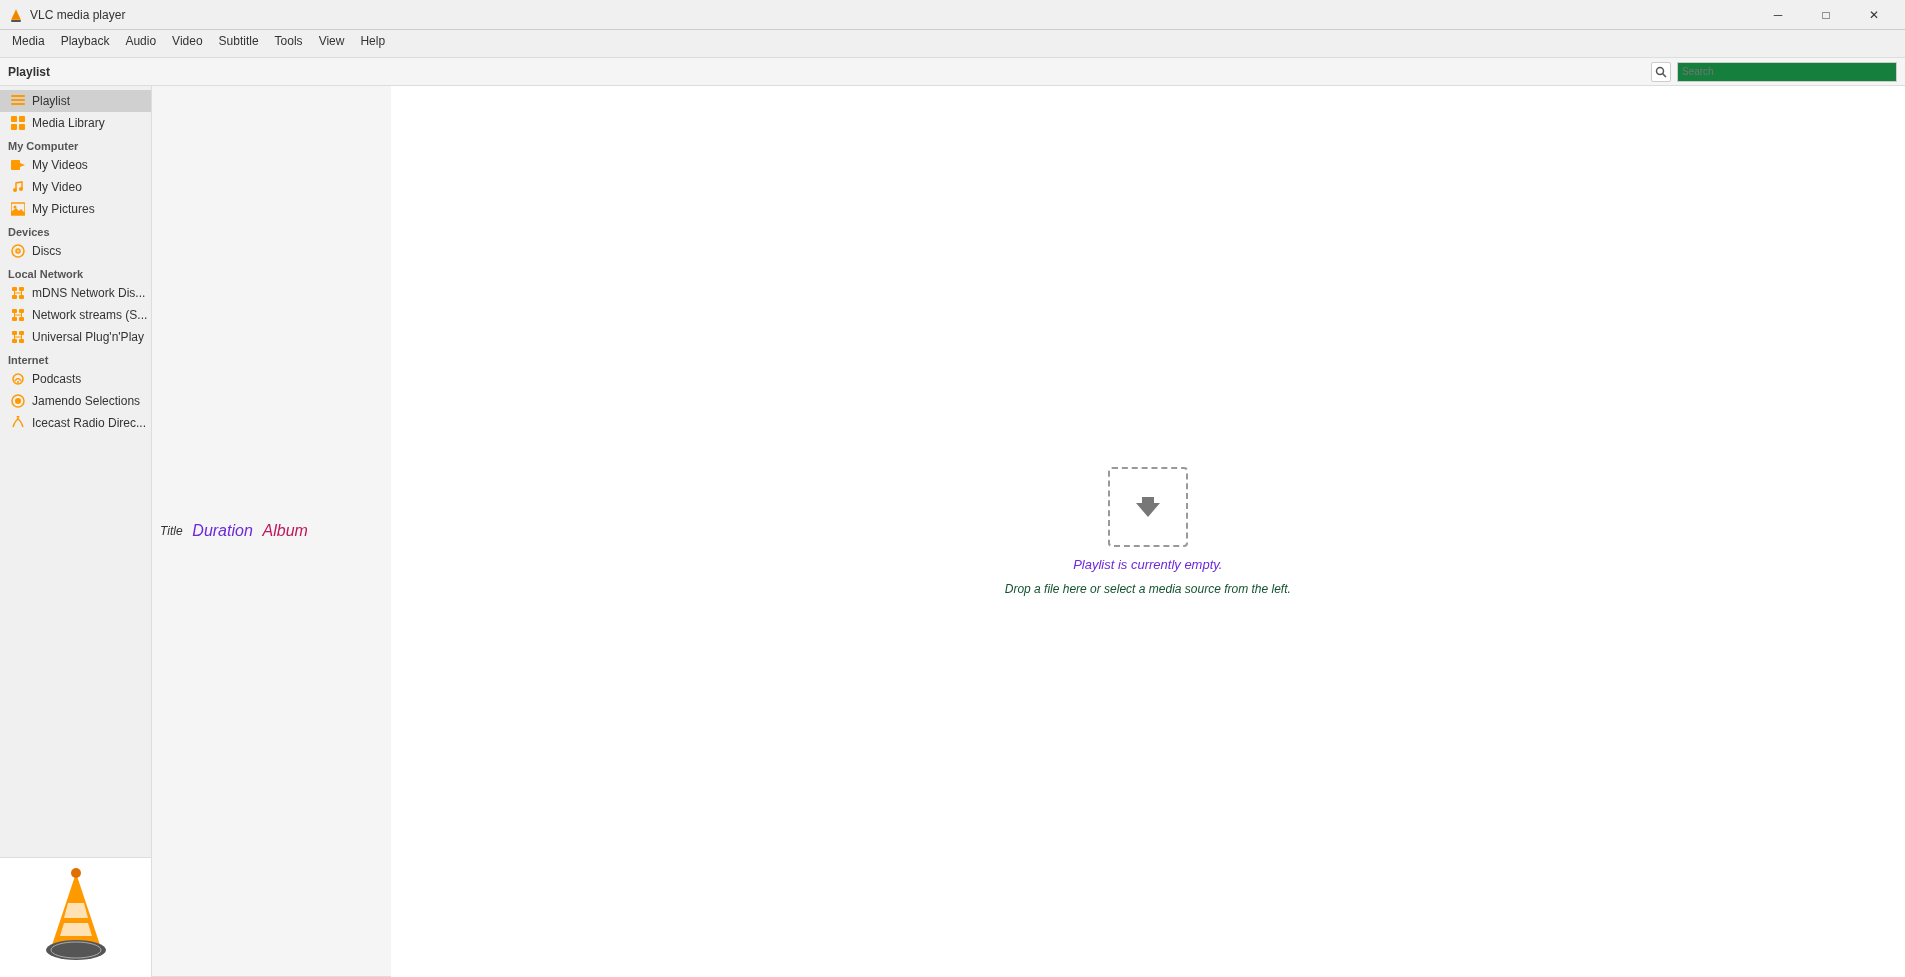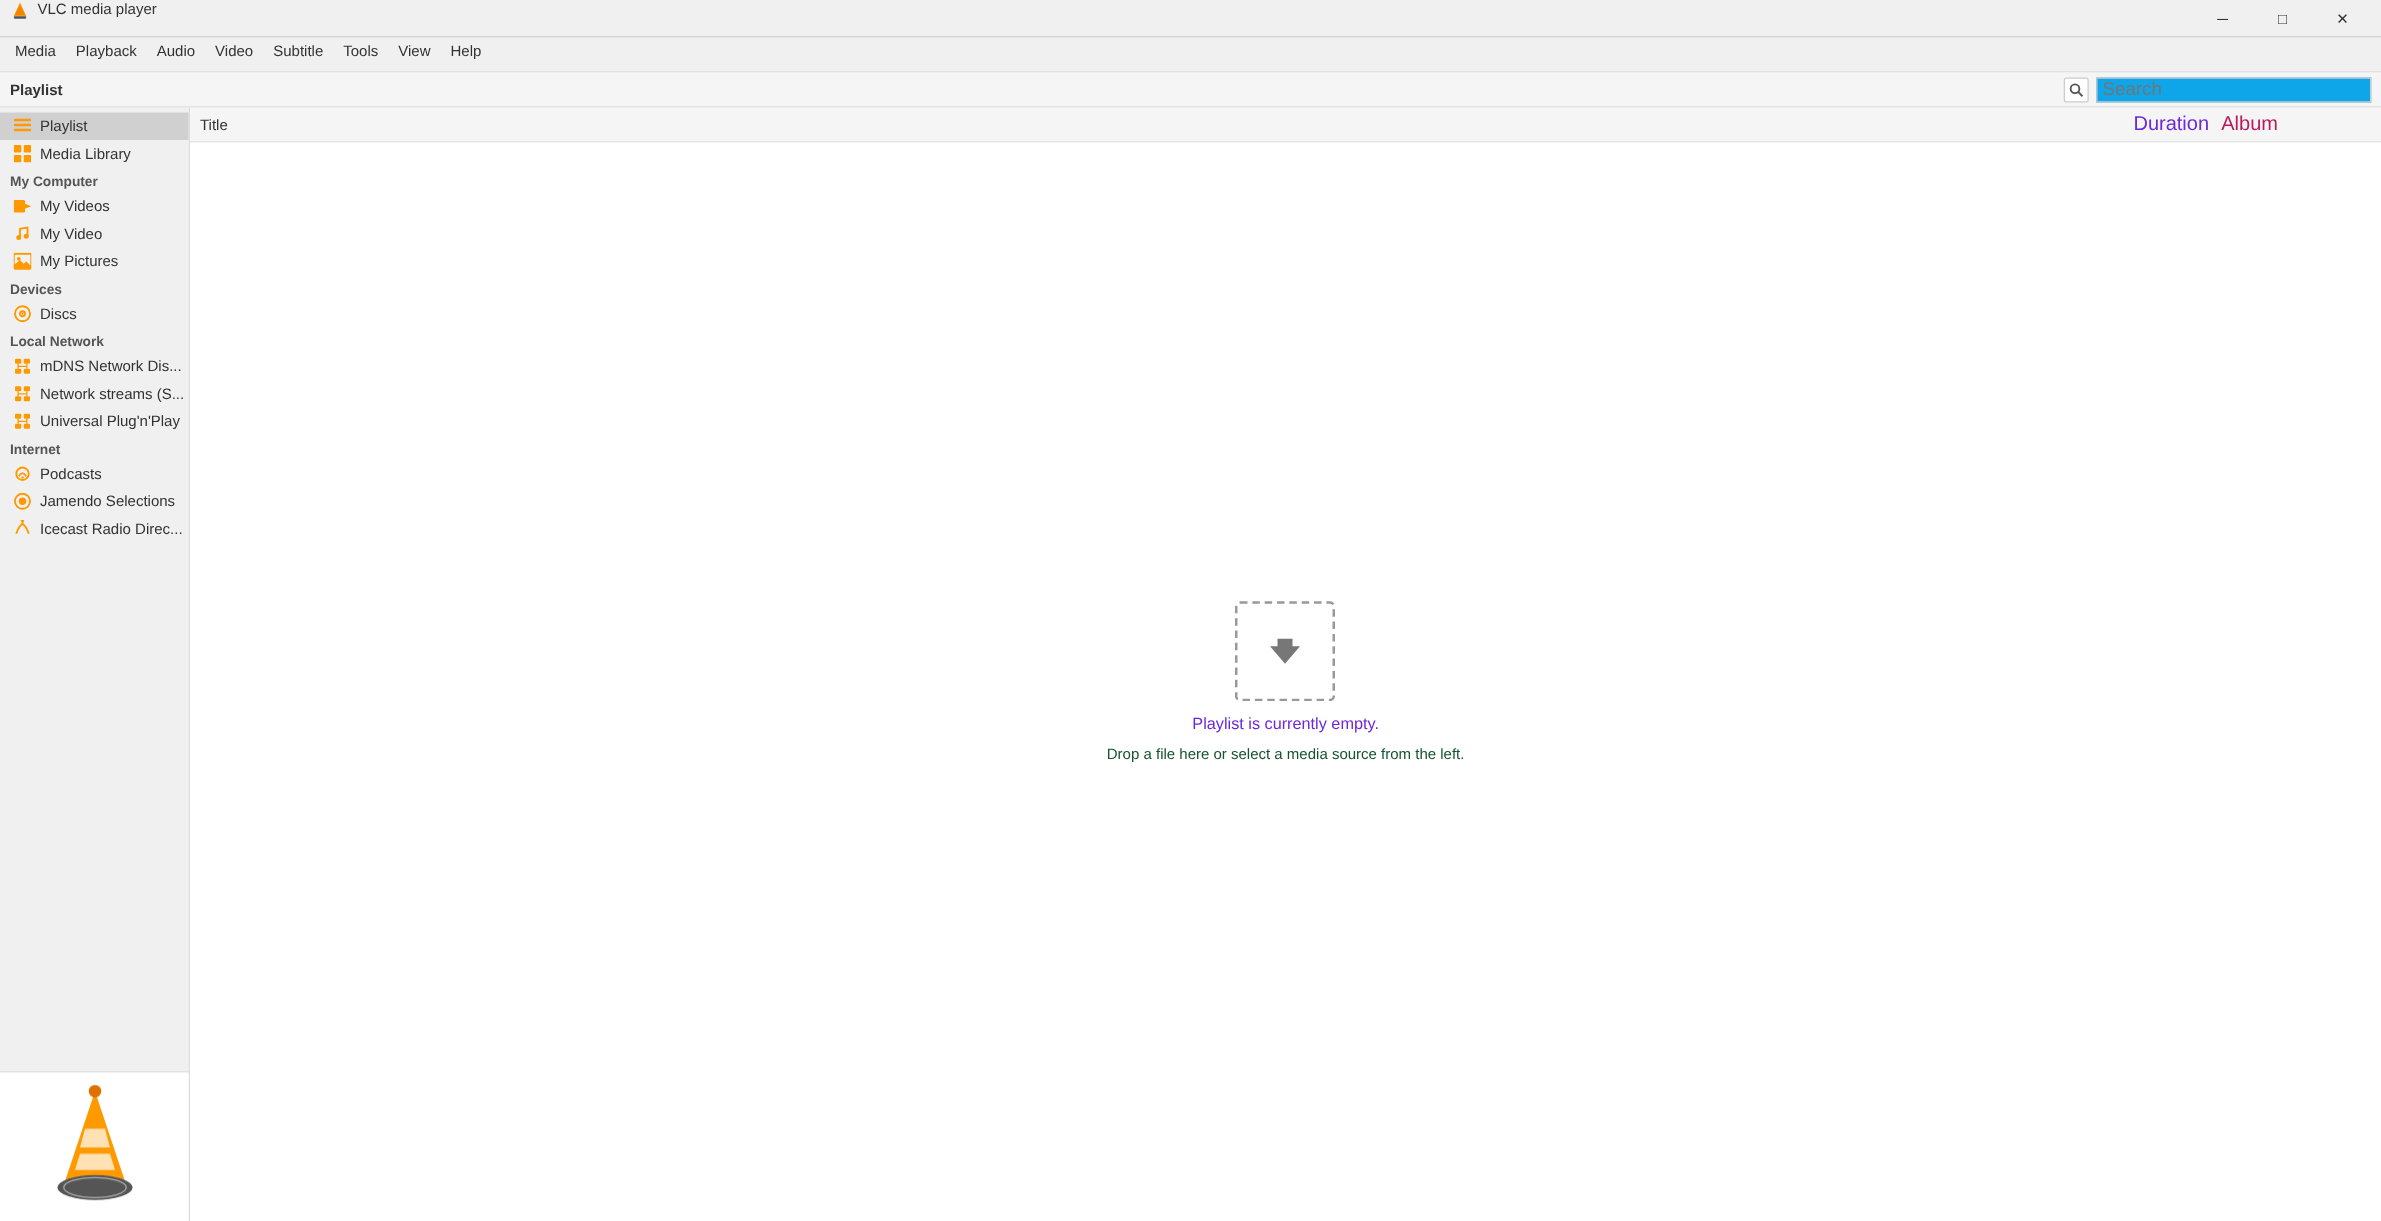"VLC media player" .title-bar { align-items: flex-start -> center }
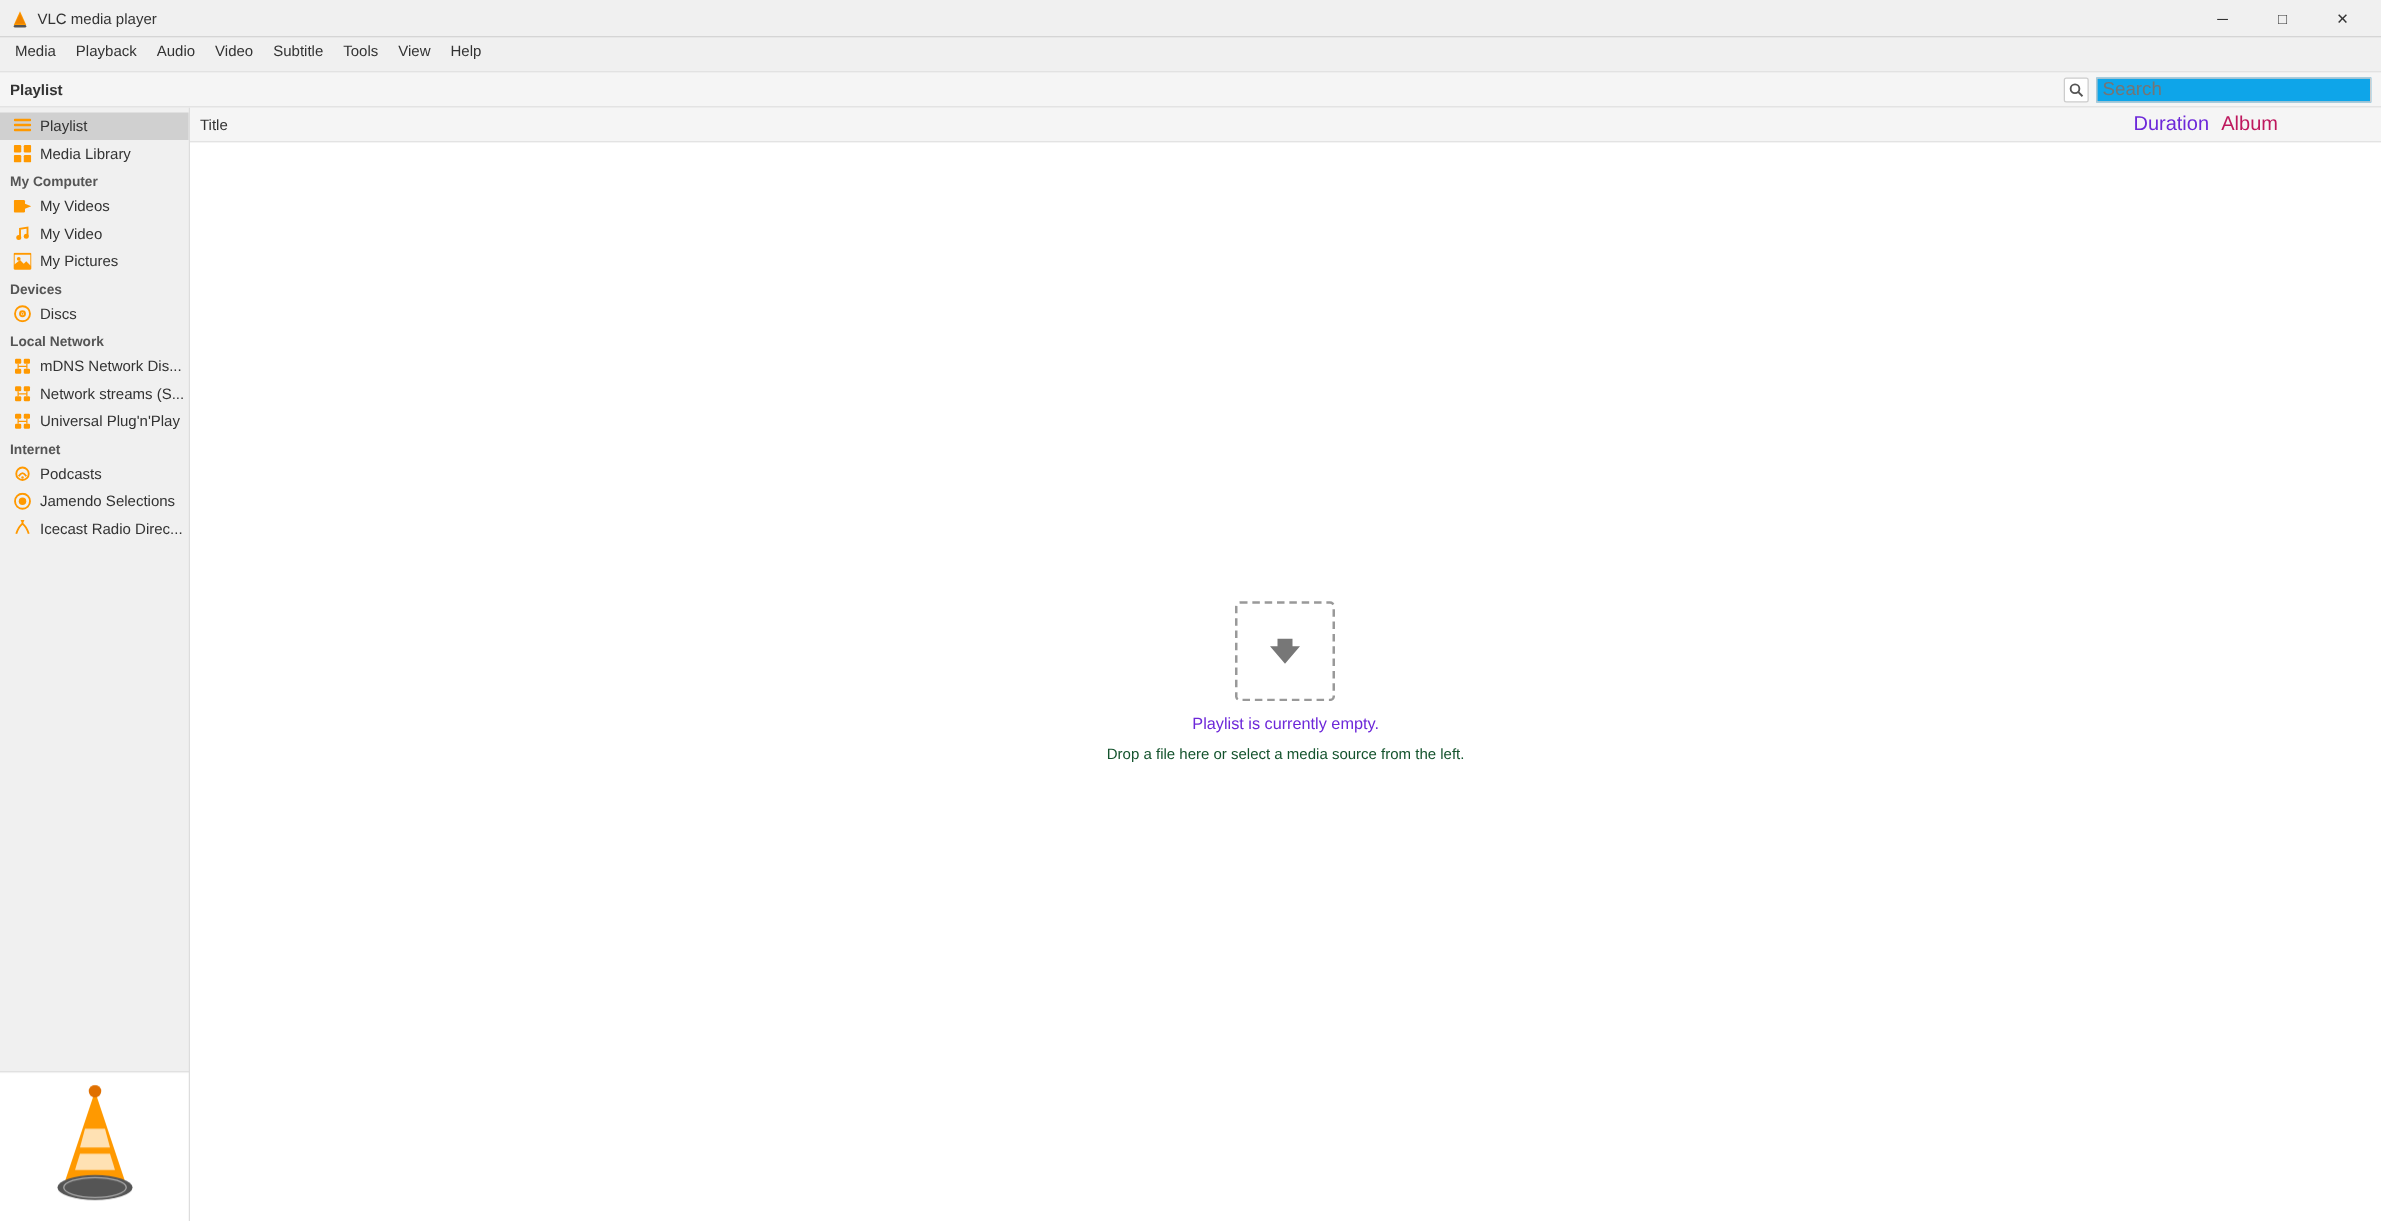"Search" .search-input { background: #0ea5e9 -> #15803d; font-size: 15px -> 10px }
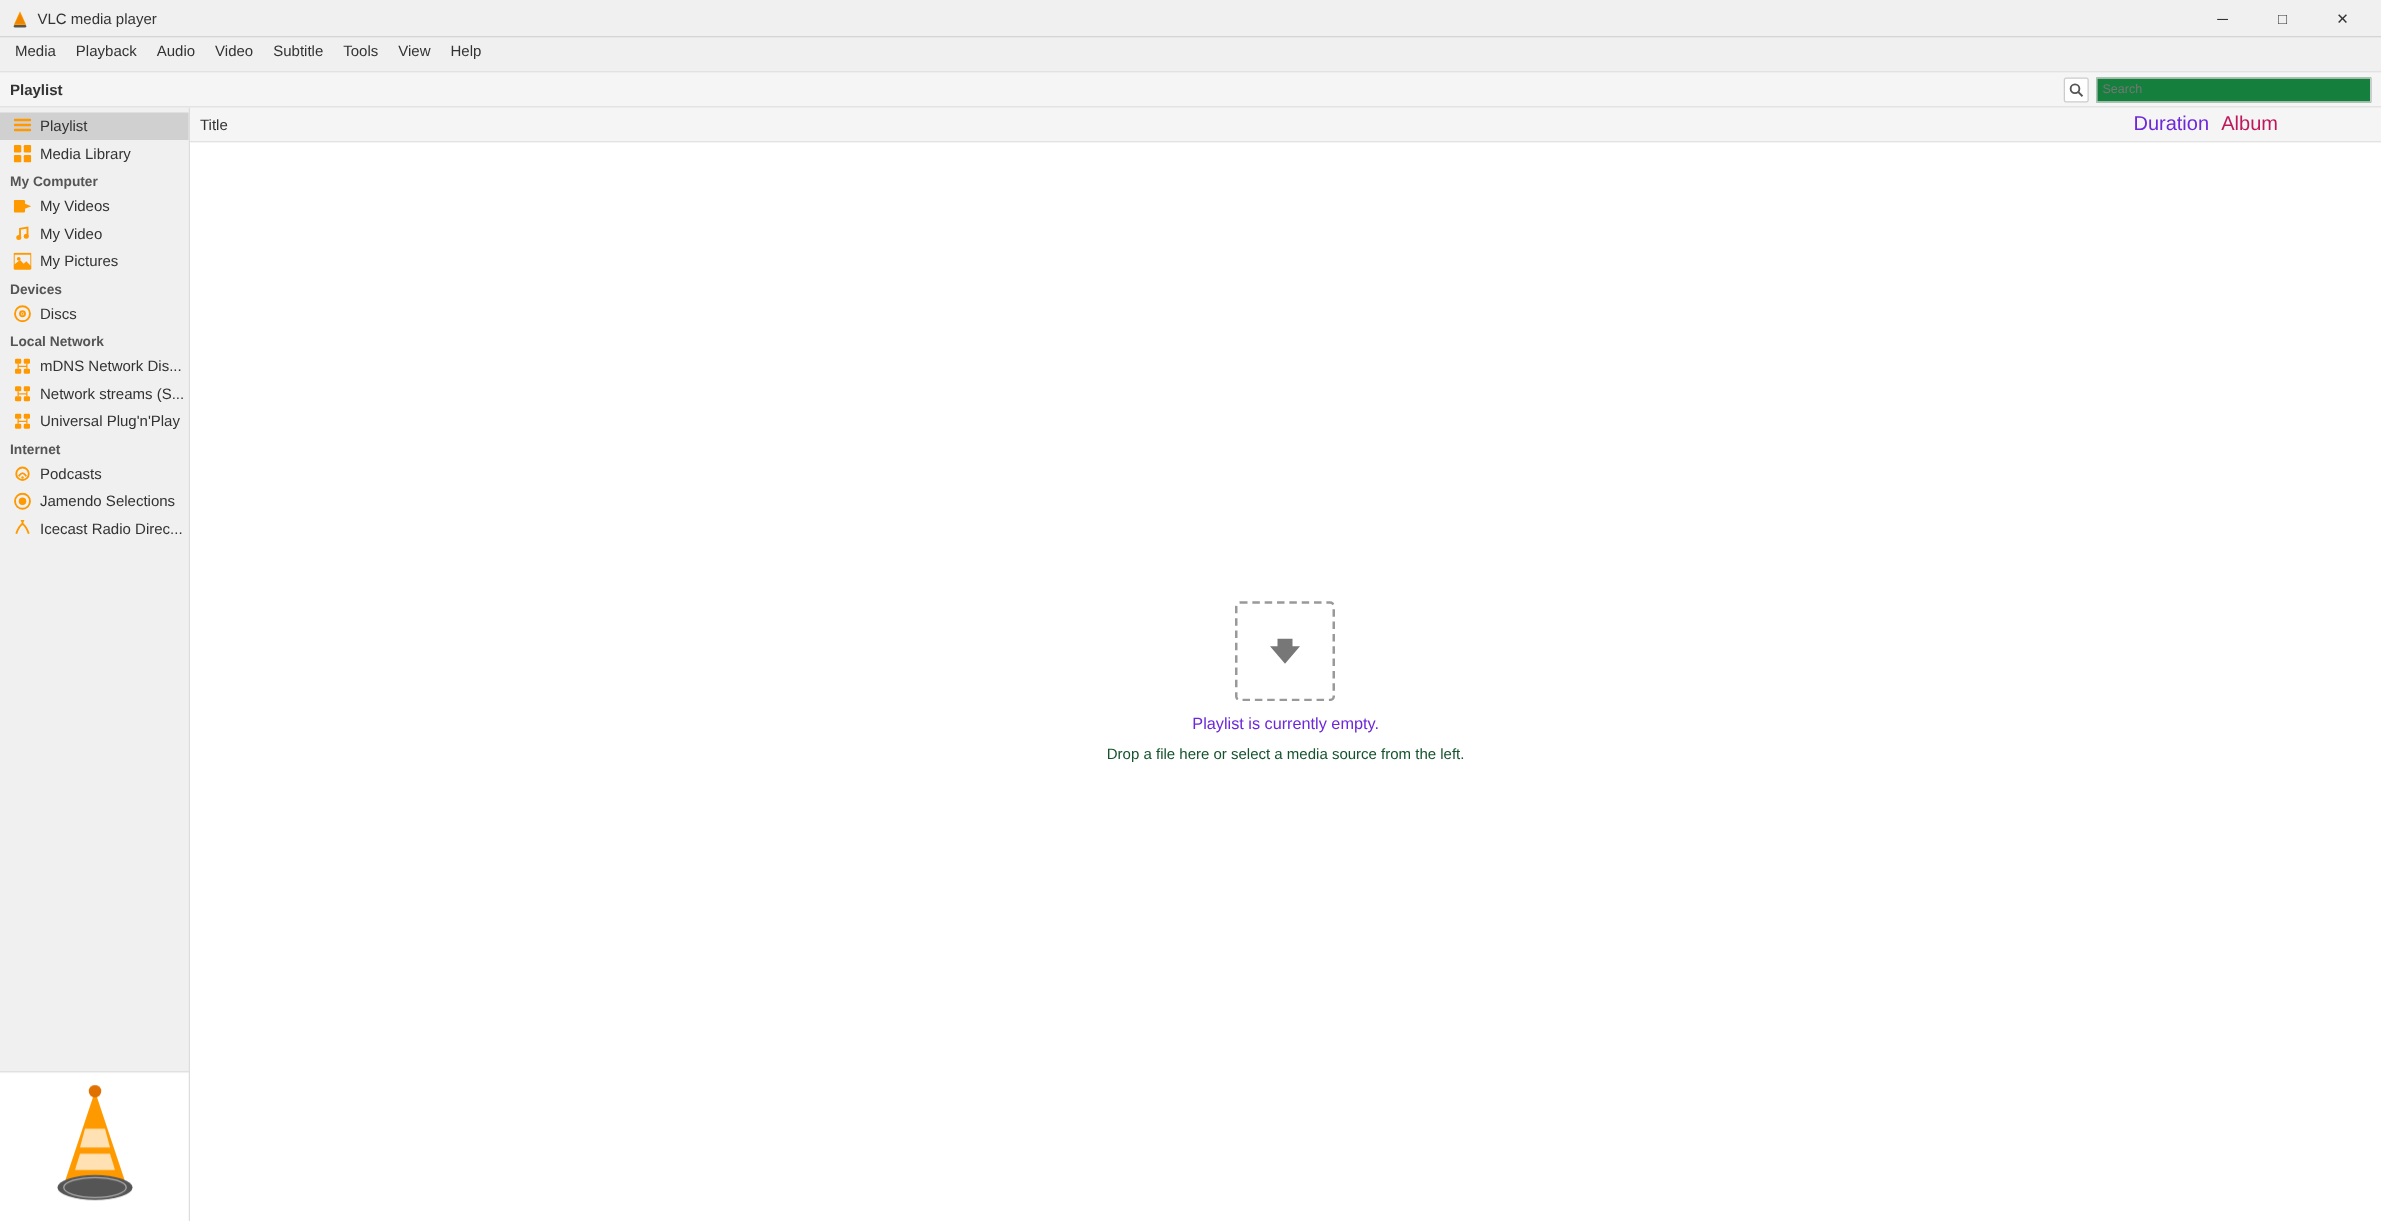"Title" .playlist-content { flex-direction: column -> none; font-style: none -> italic }
